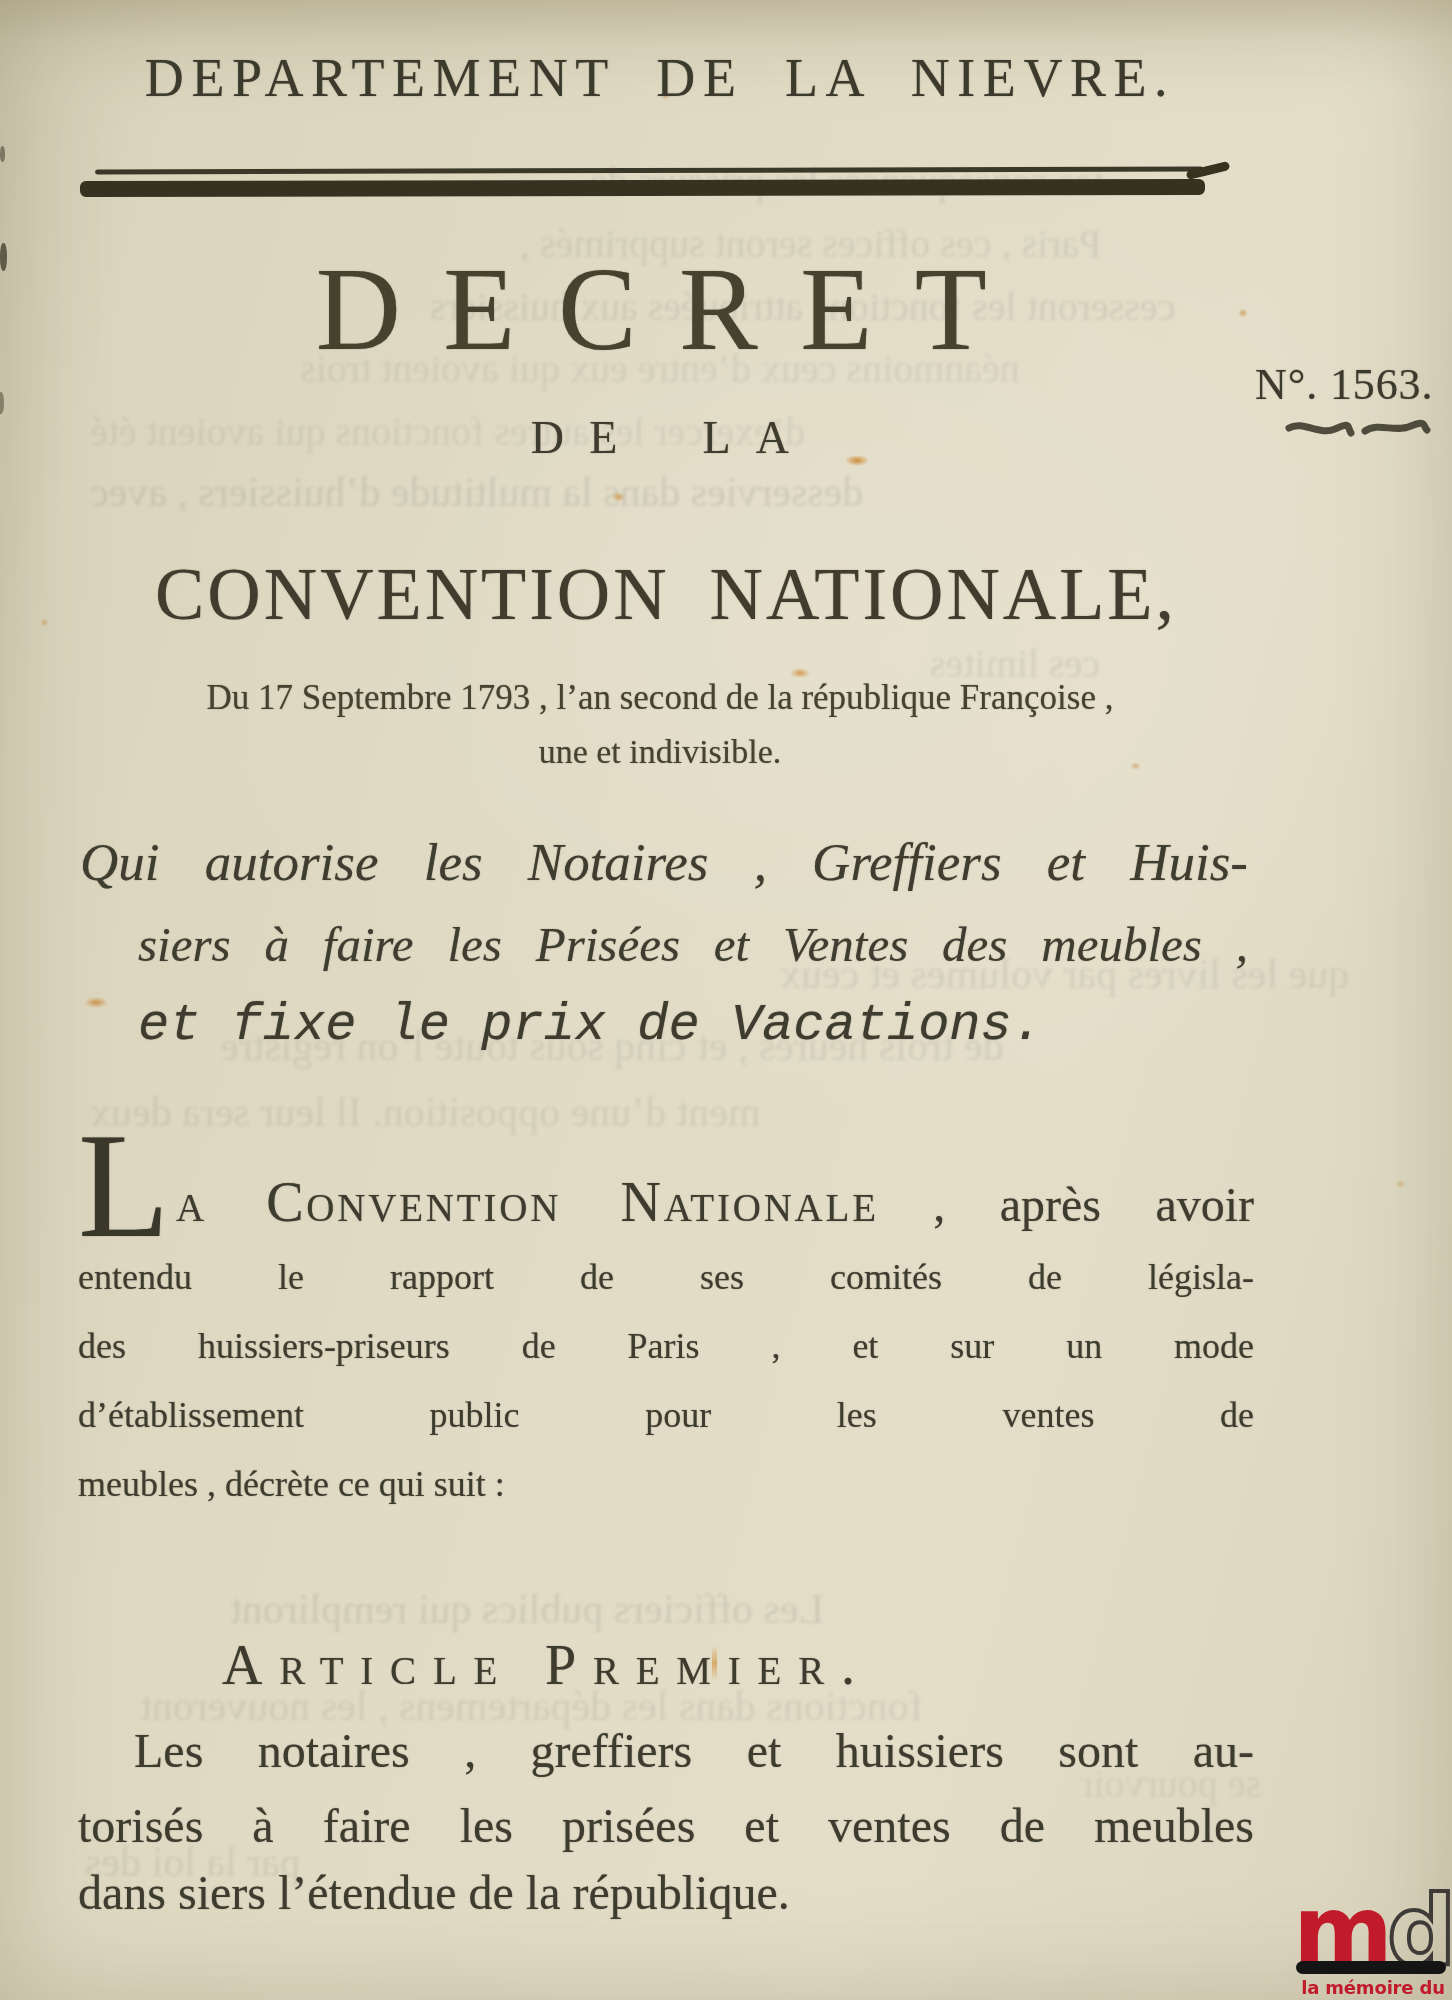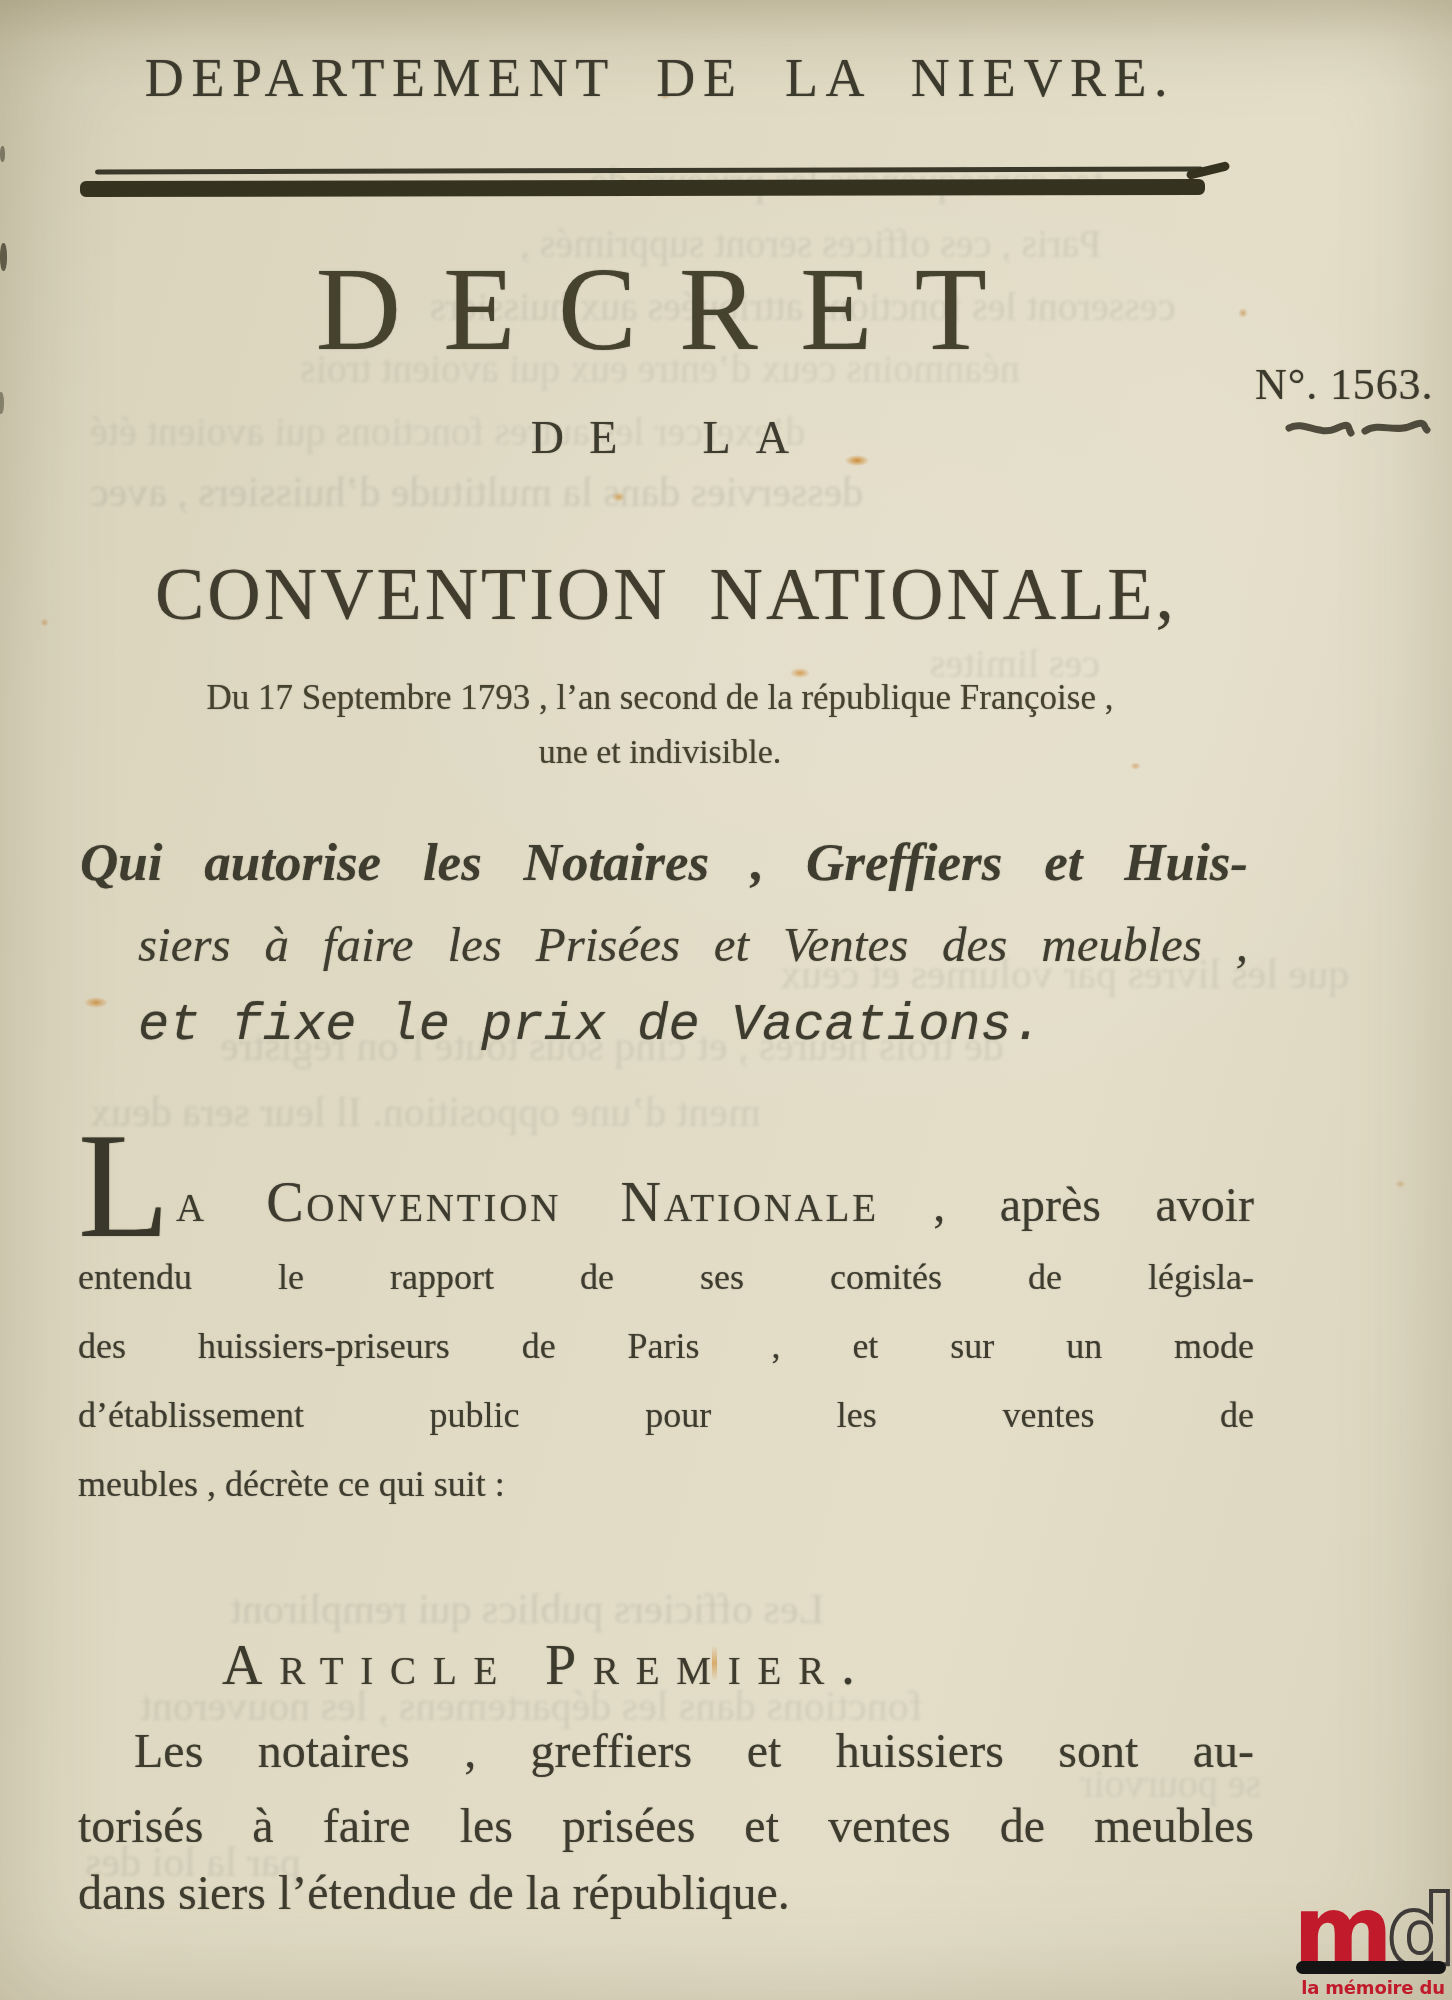"Qui autorise les Notaires ," .sum1 { font-weight: bold -> none }
